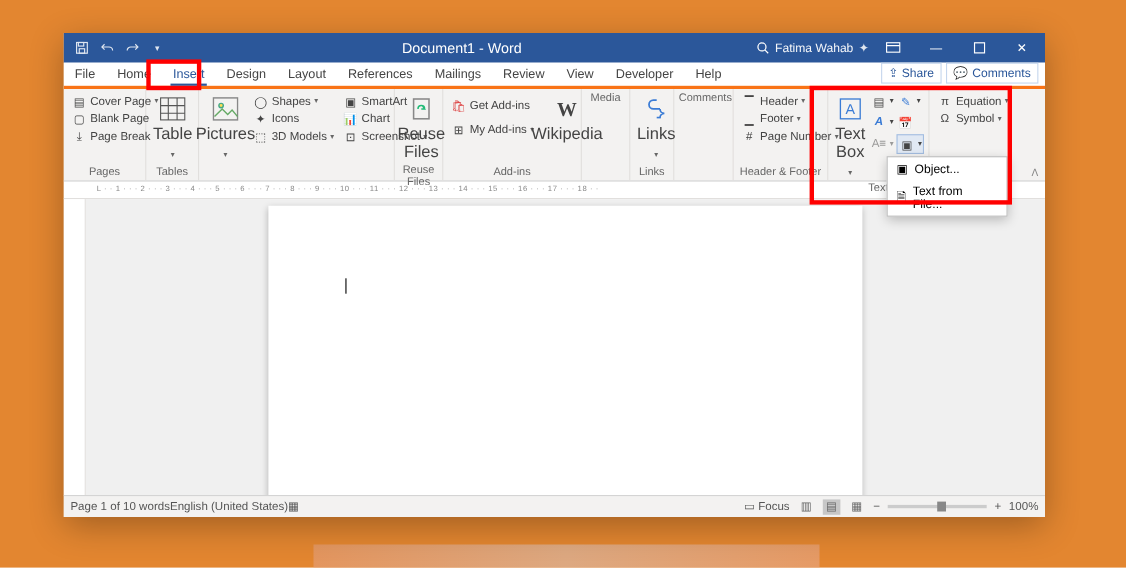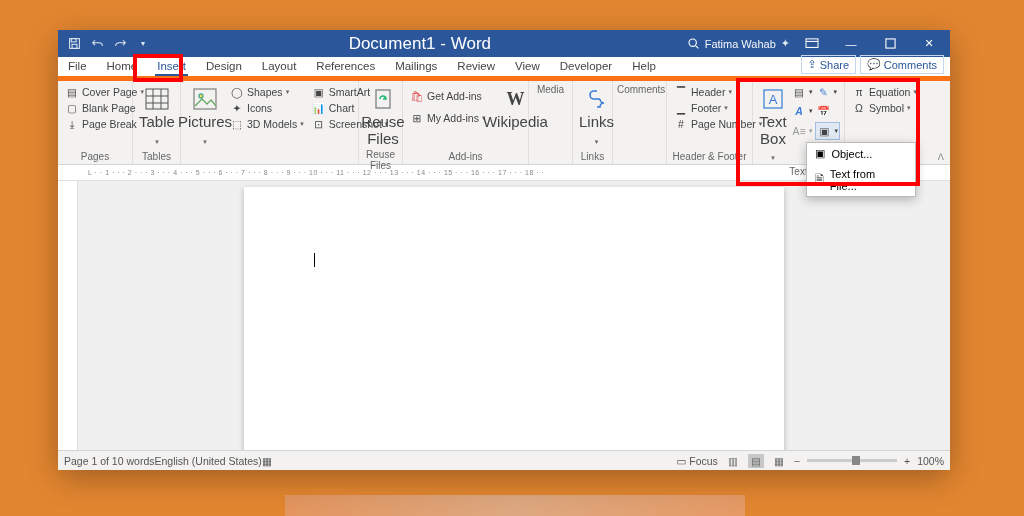"Document1 - Word" .title-center { font-size: 17px -> 13px }
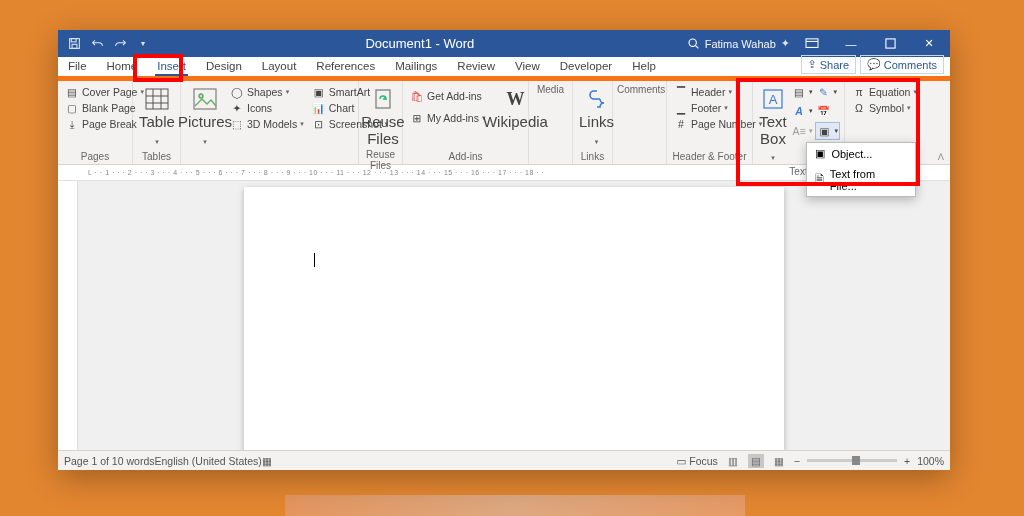"File" .tabrow { border-bottom: 5px solid #f97316 -> 3px solid #f97316 }
